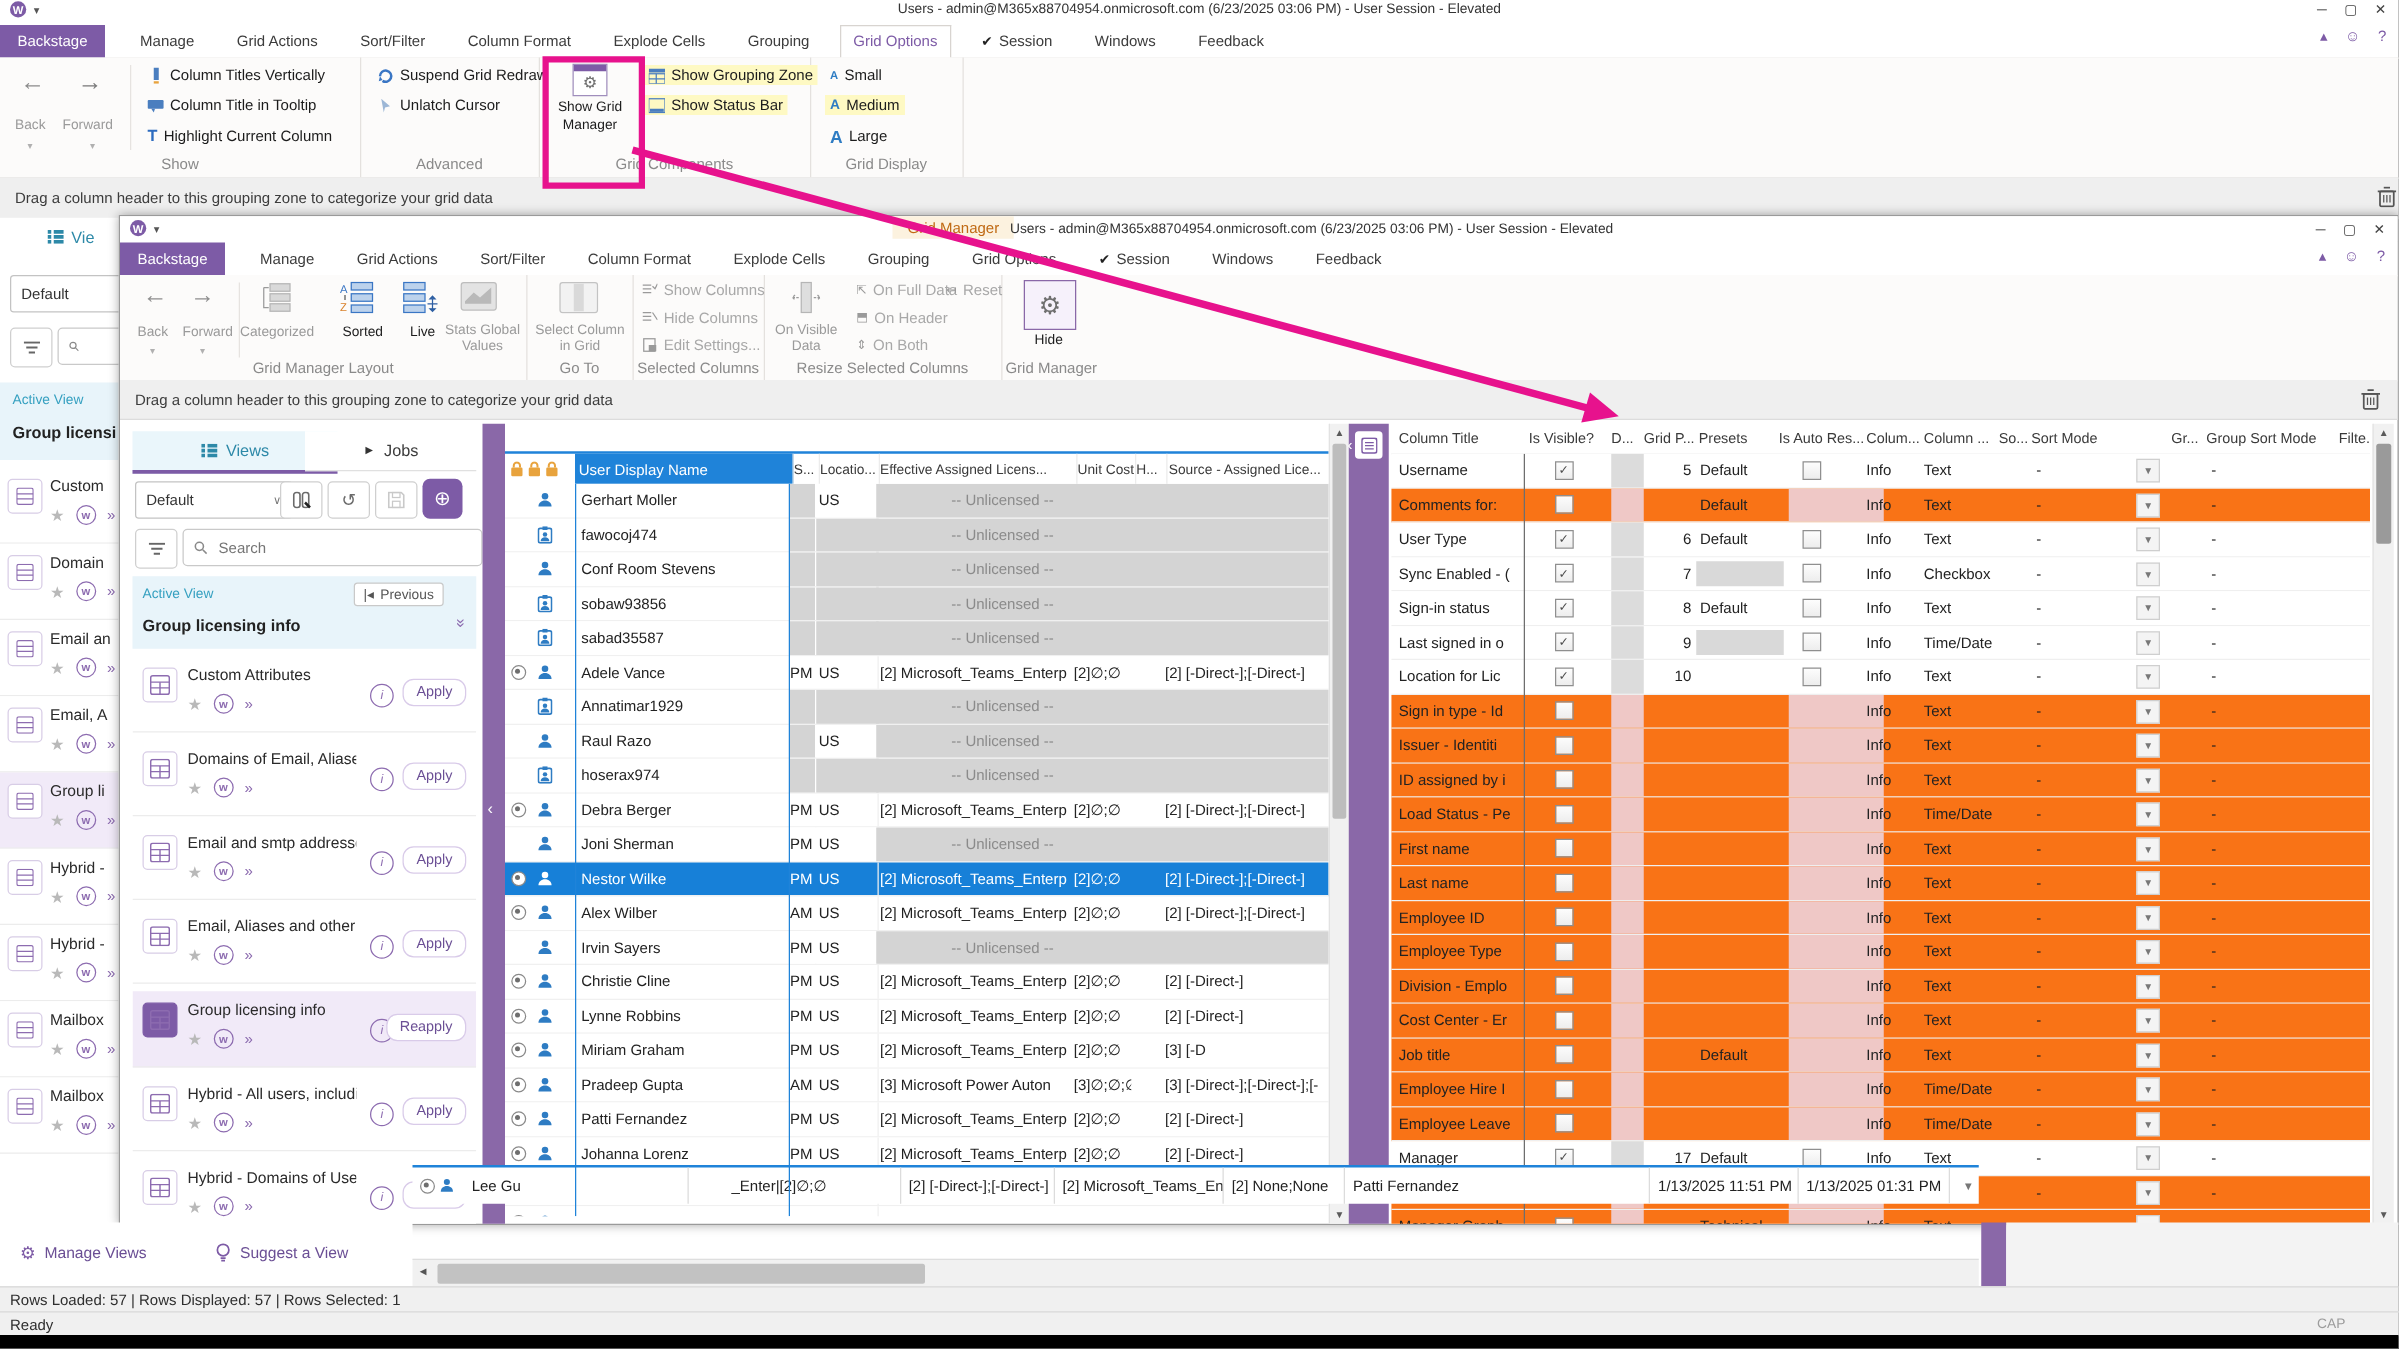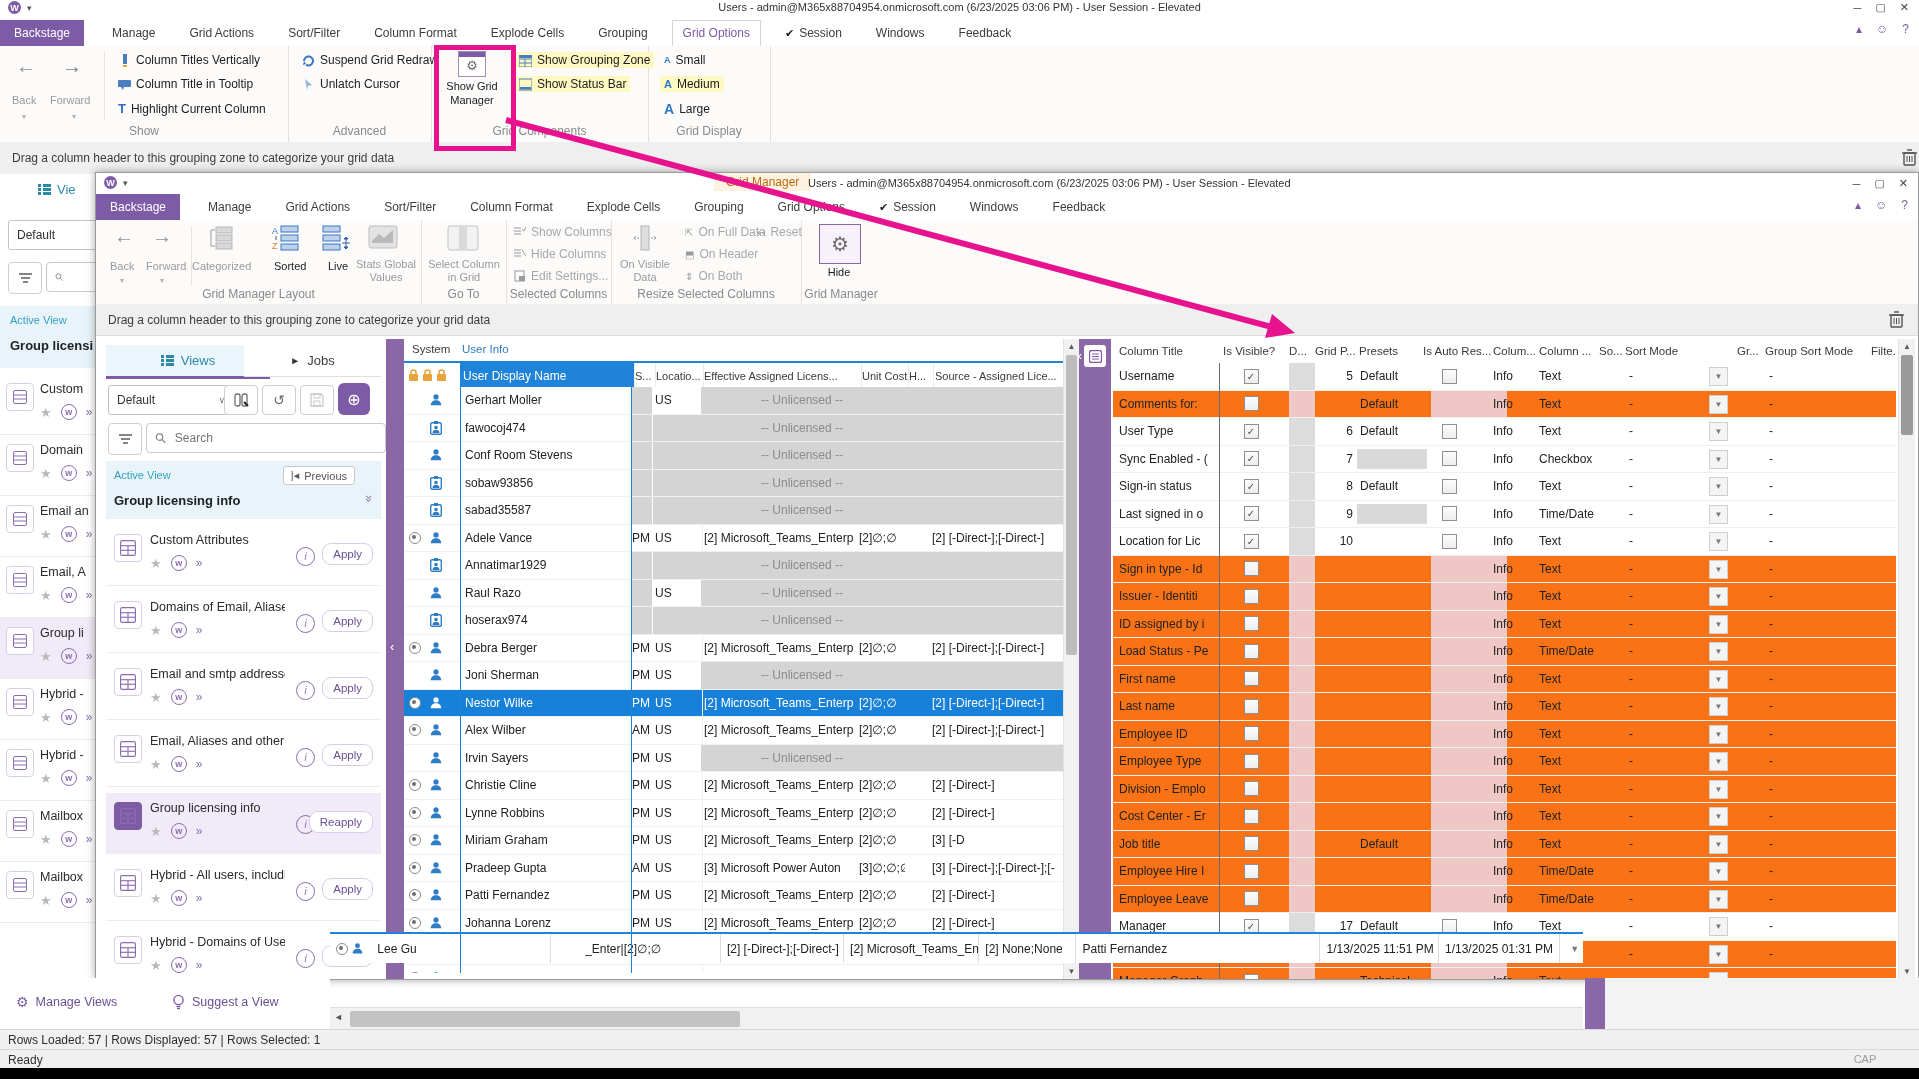"System" div.abs { html: <div> <span>System</span> <span>User Info</span> </div> -> none }
